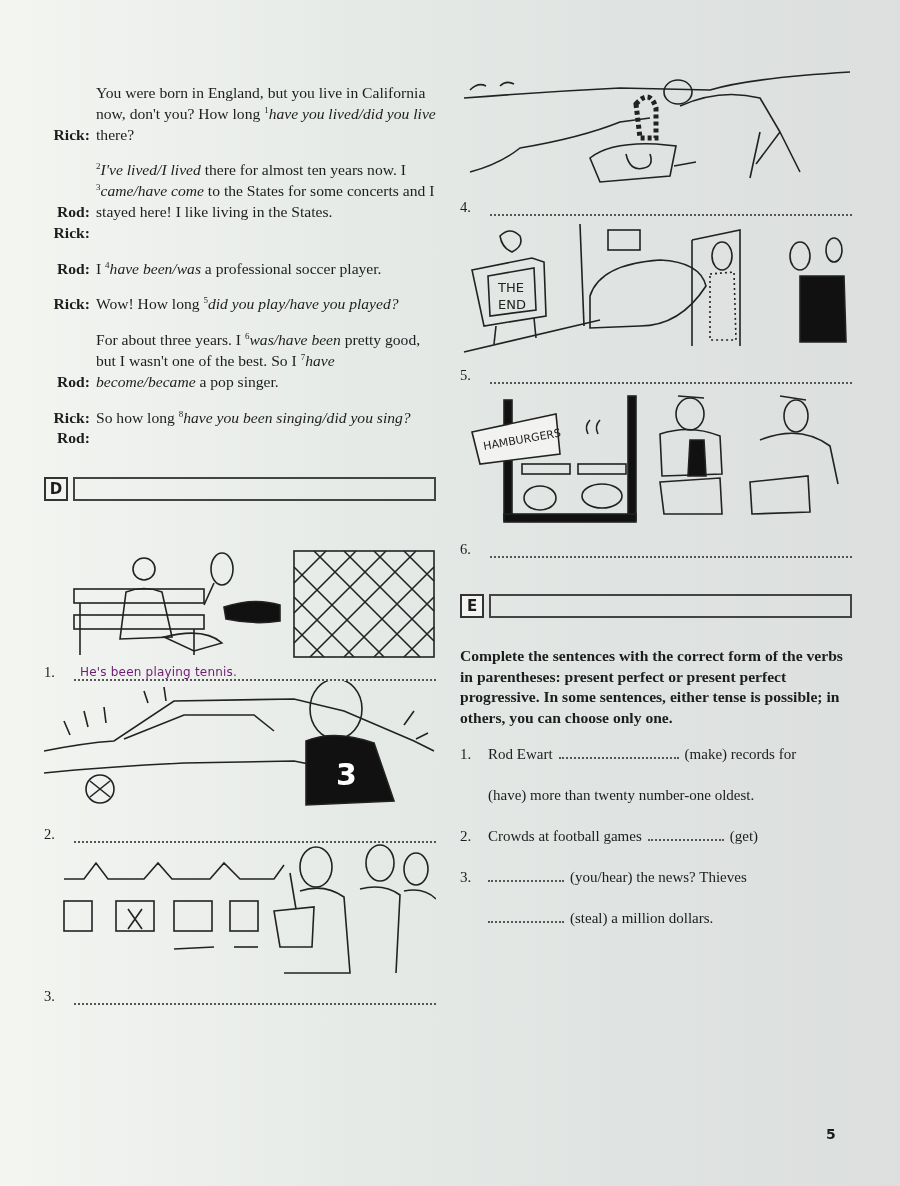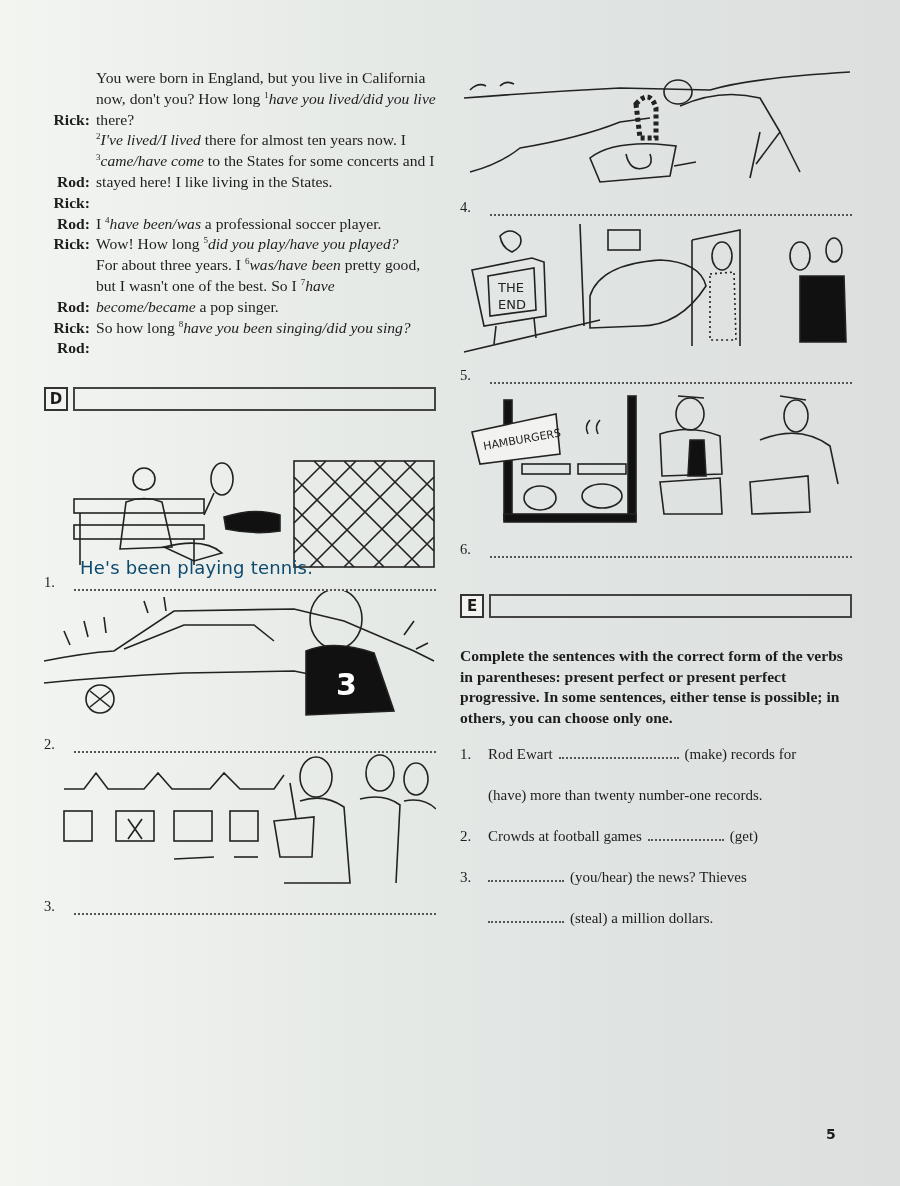"You were born in England," .dlg-text { margin-top: none -> 15px }
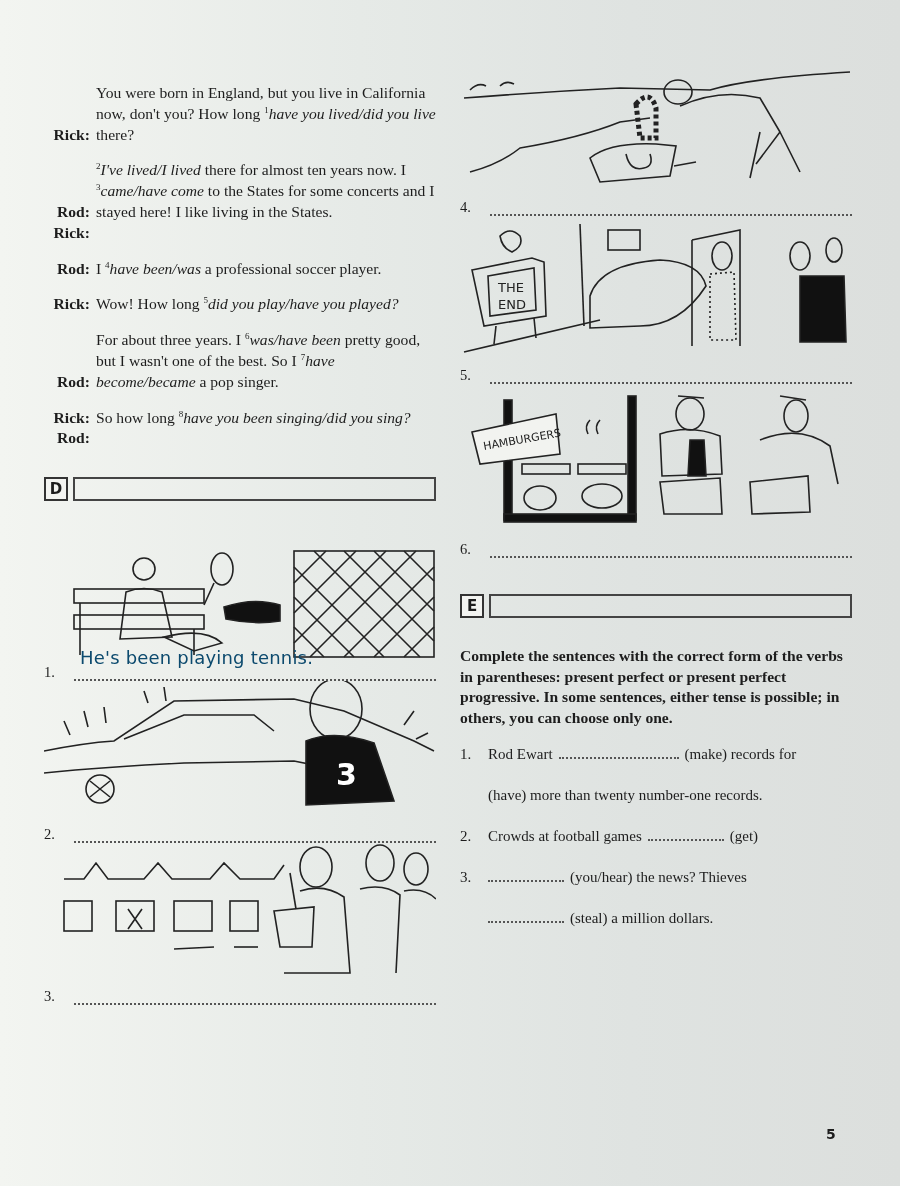"He's been playing tennis." .answer-hand { bottom: 11px -> 0px; color: #0c4a6e -> #701a75; font-size: 18px -> 12px }
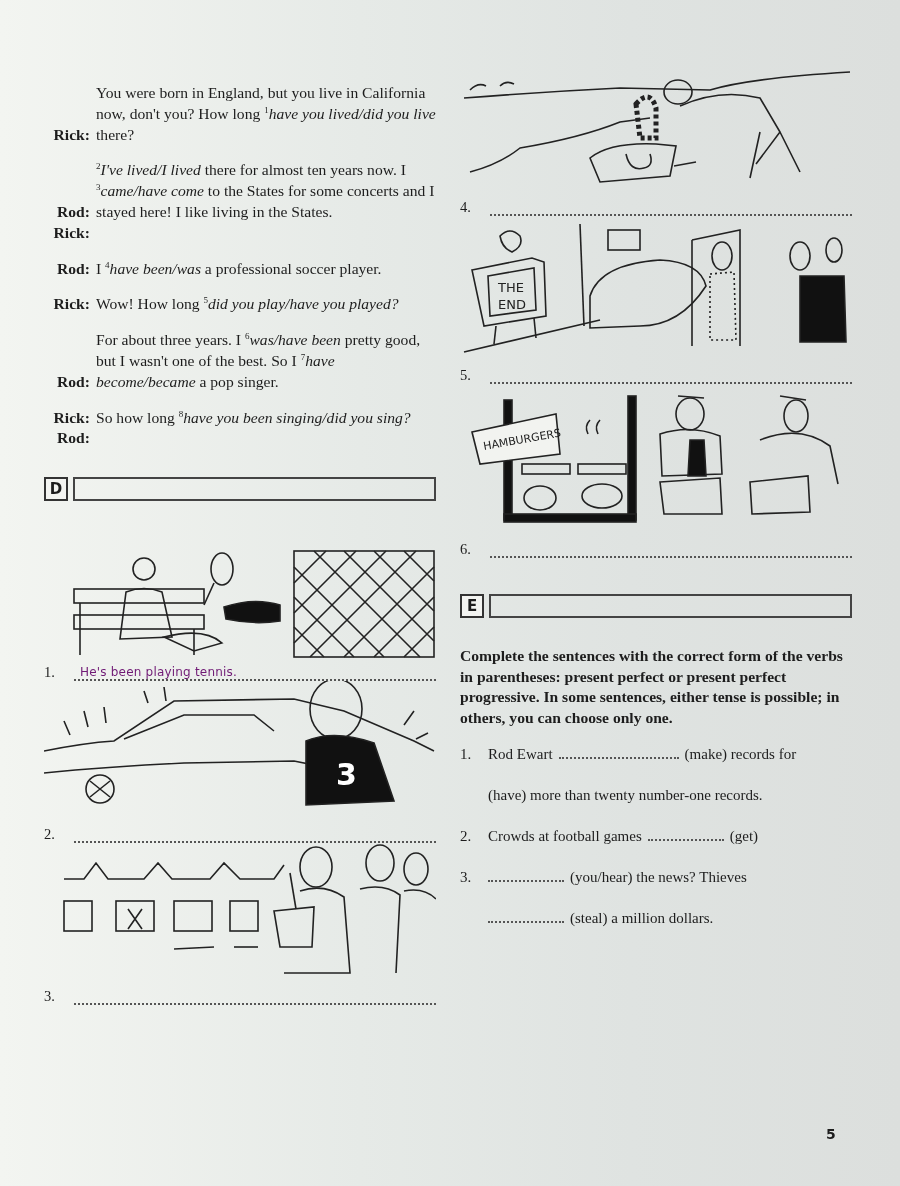"(have) more than twenty number-one" div.ex-line { text: records -> oldest }
